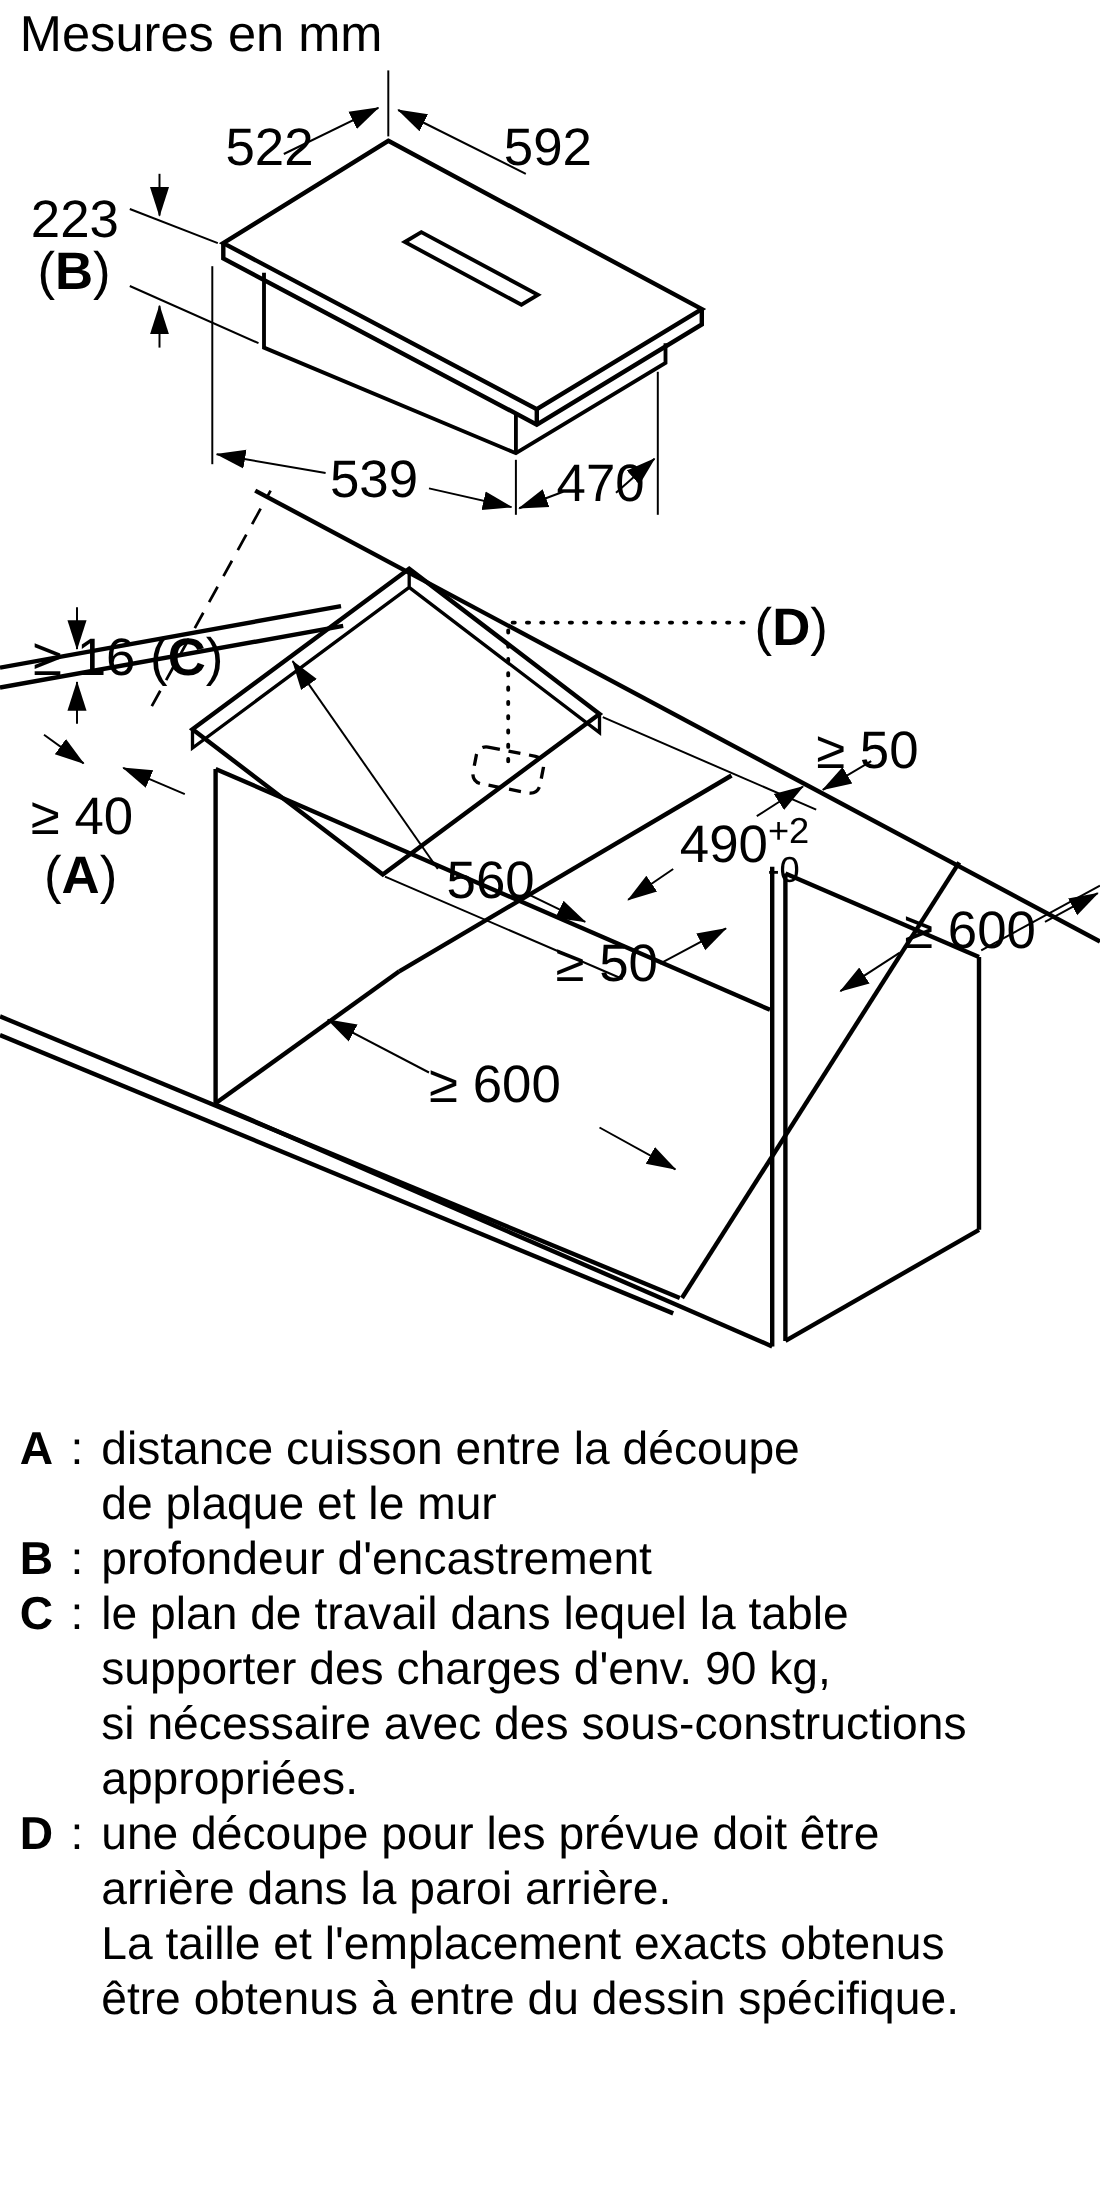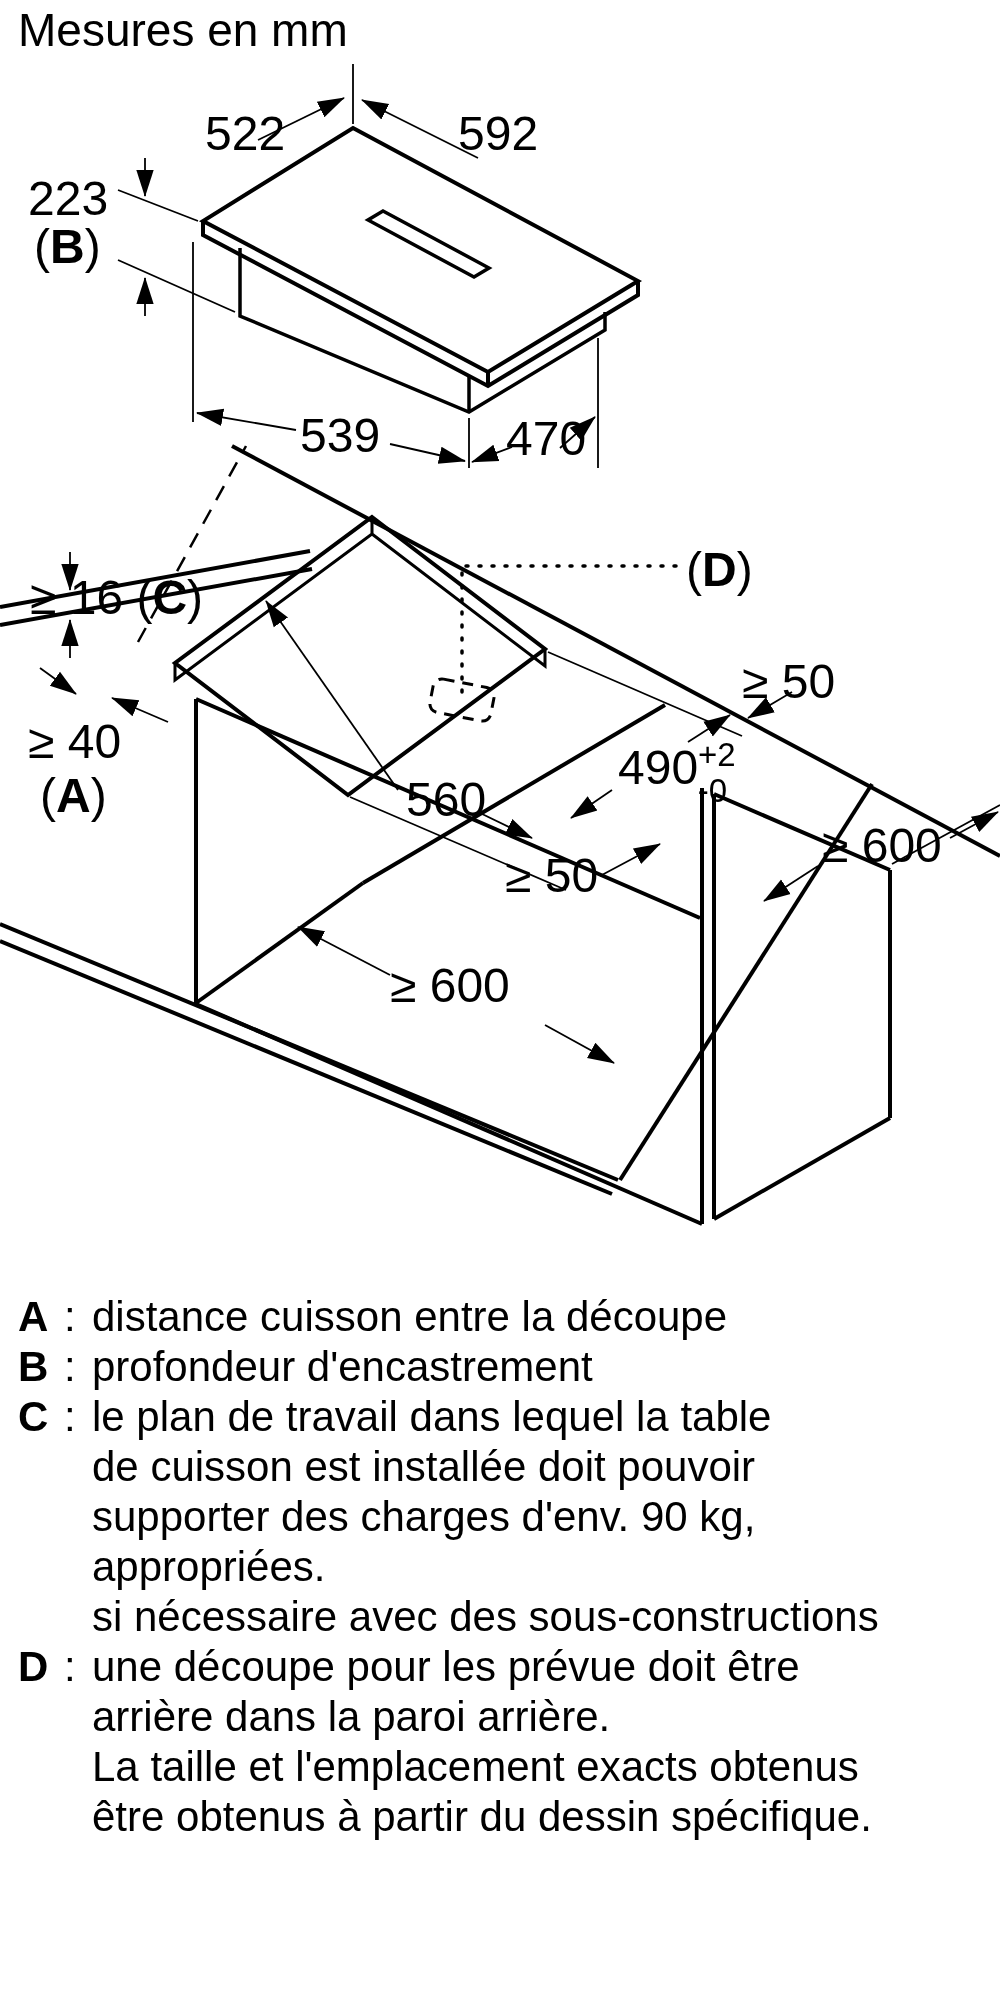"de plaque et le mur" div.lline { html: none -> <div>de plaque et le mur</div> }
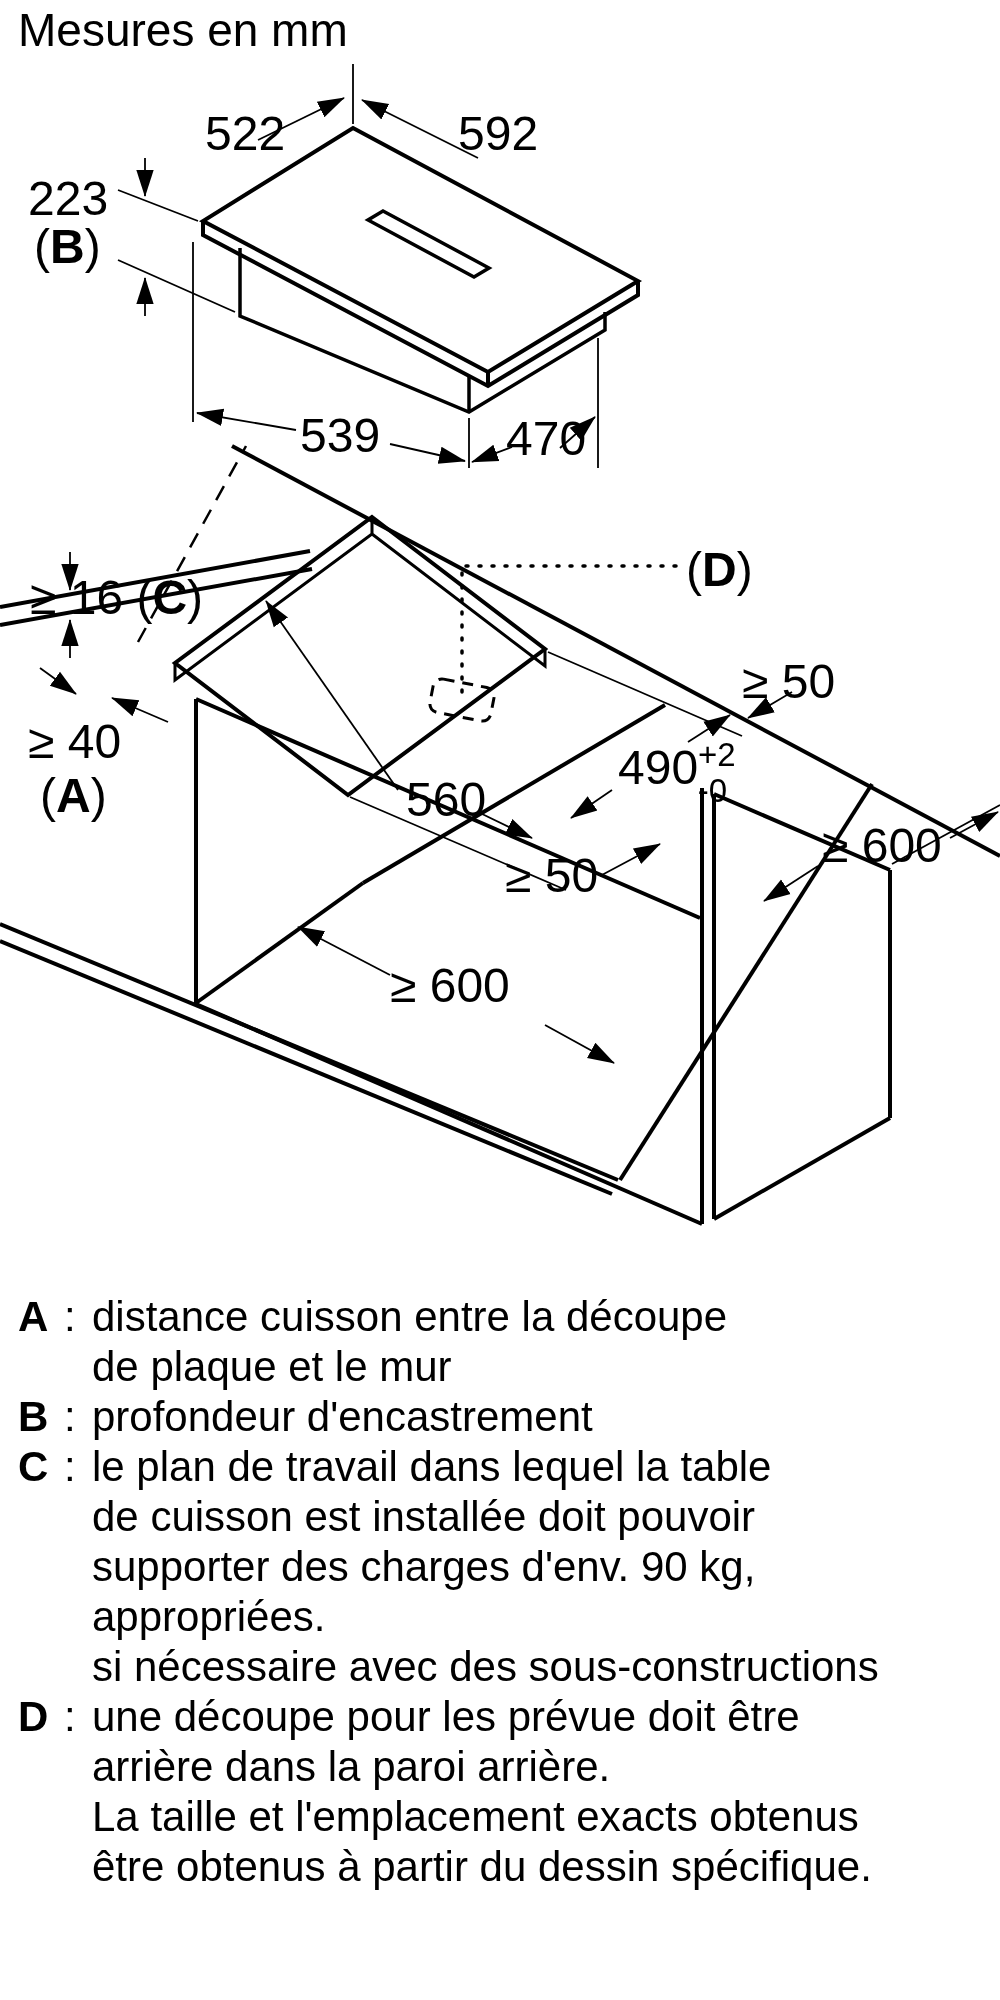"de cuisson est installée doit" div.lline { html: <div>de cuisson est installée doit pouvoir</div> -> none }
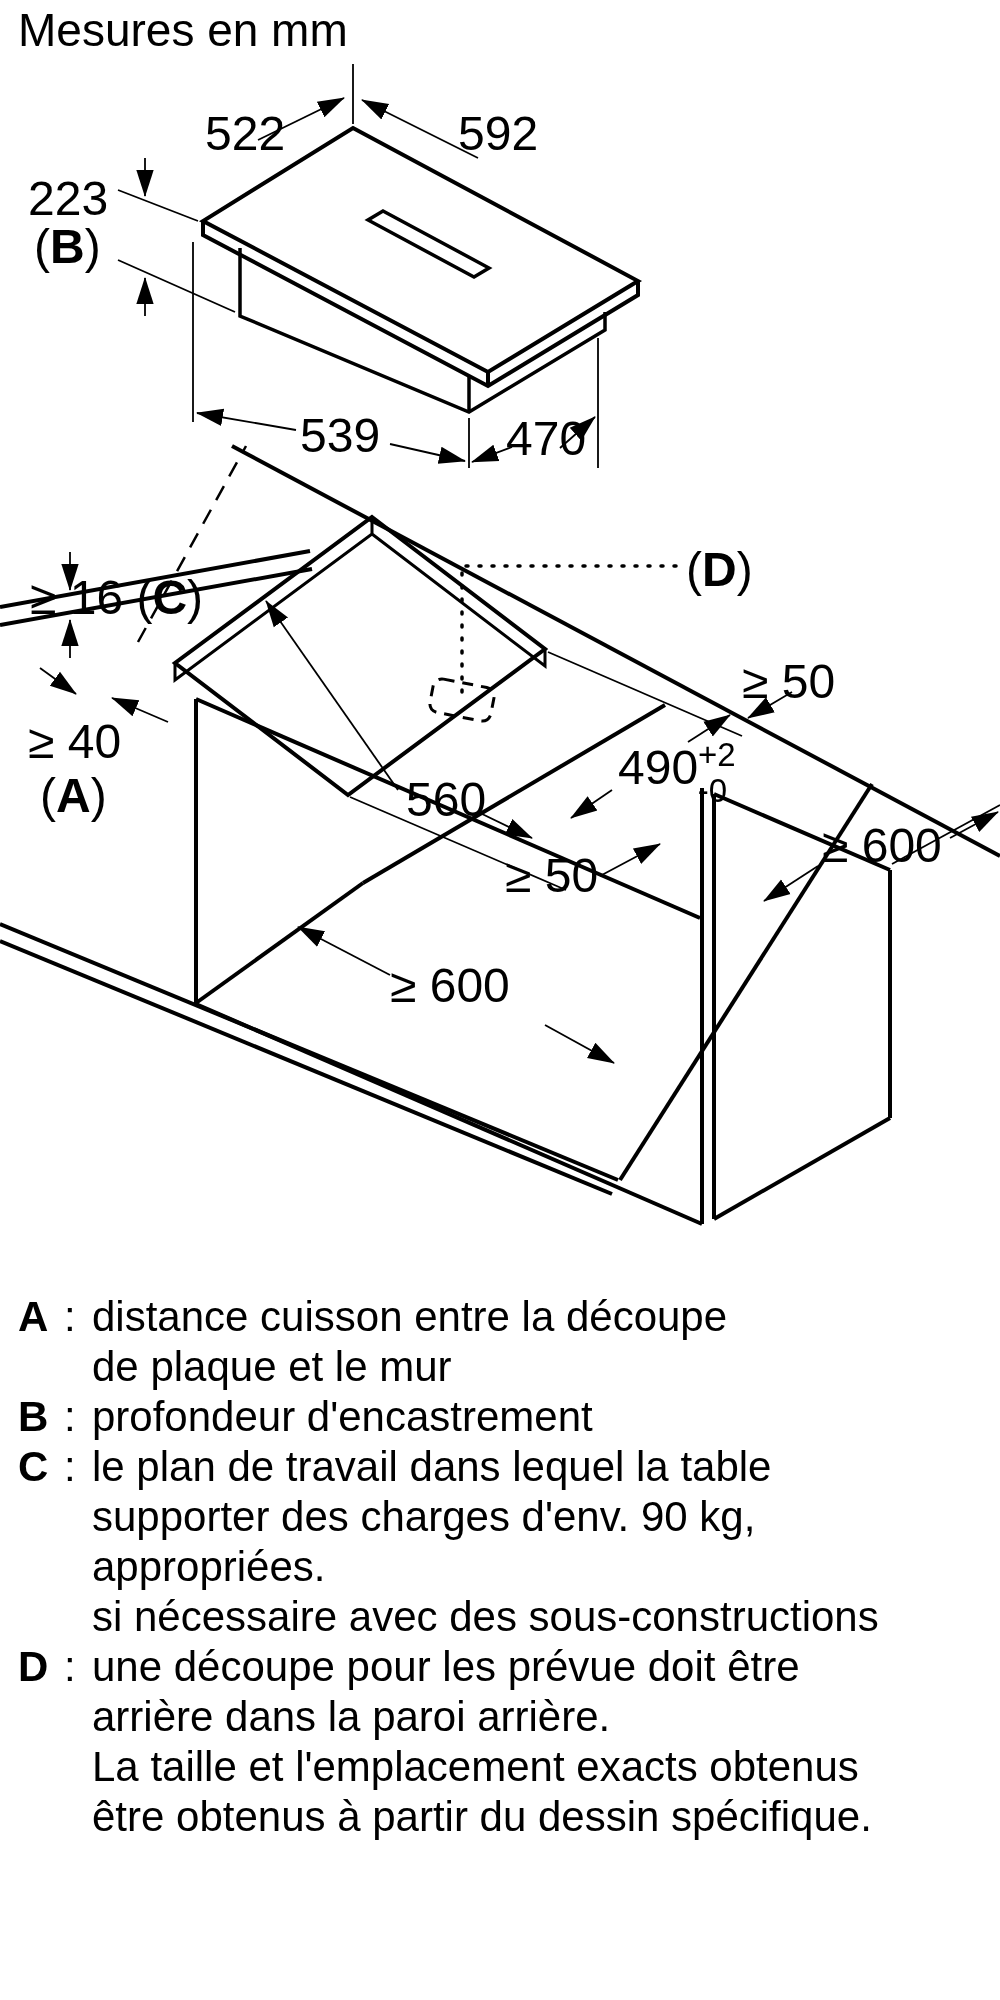"appropriées." div.lline { order: before "si nécessaire avec des" -> after "si nécessaire avec des" }
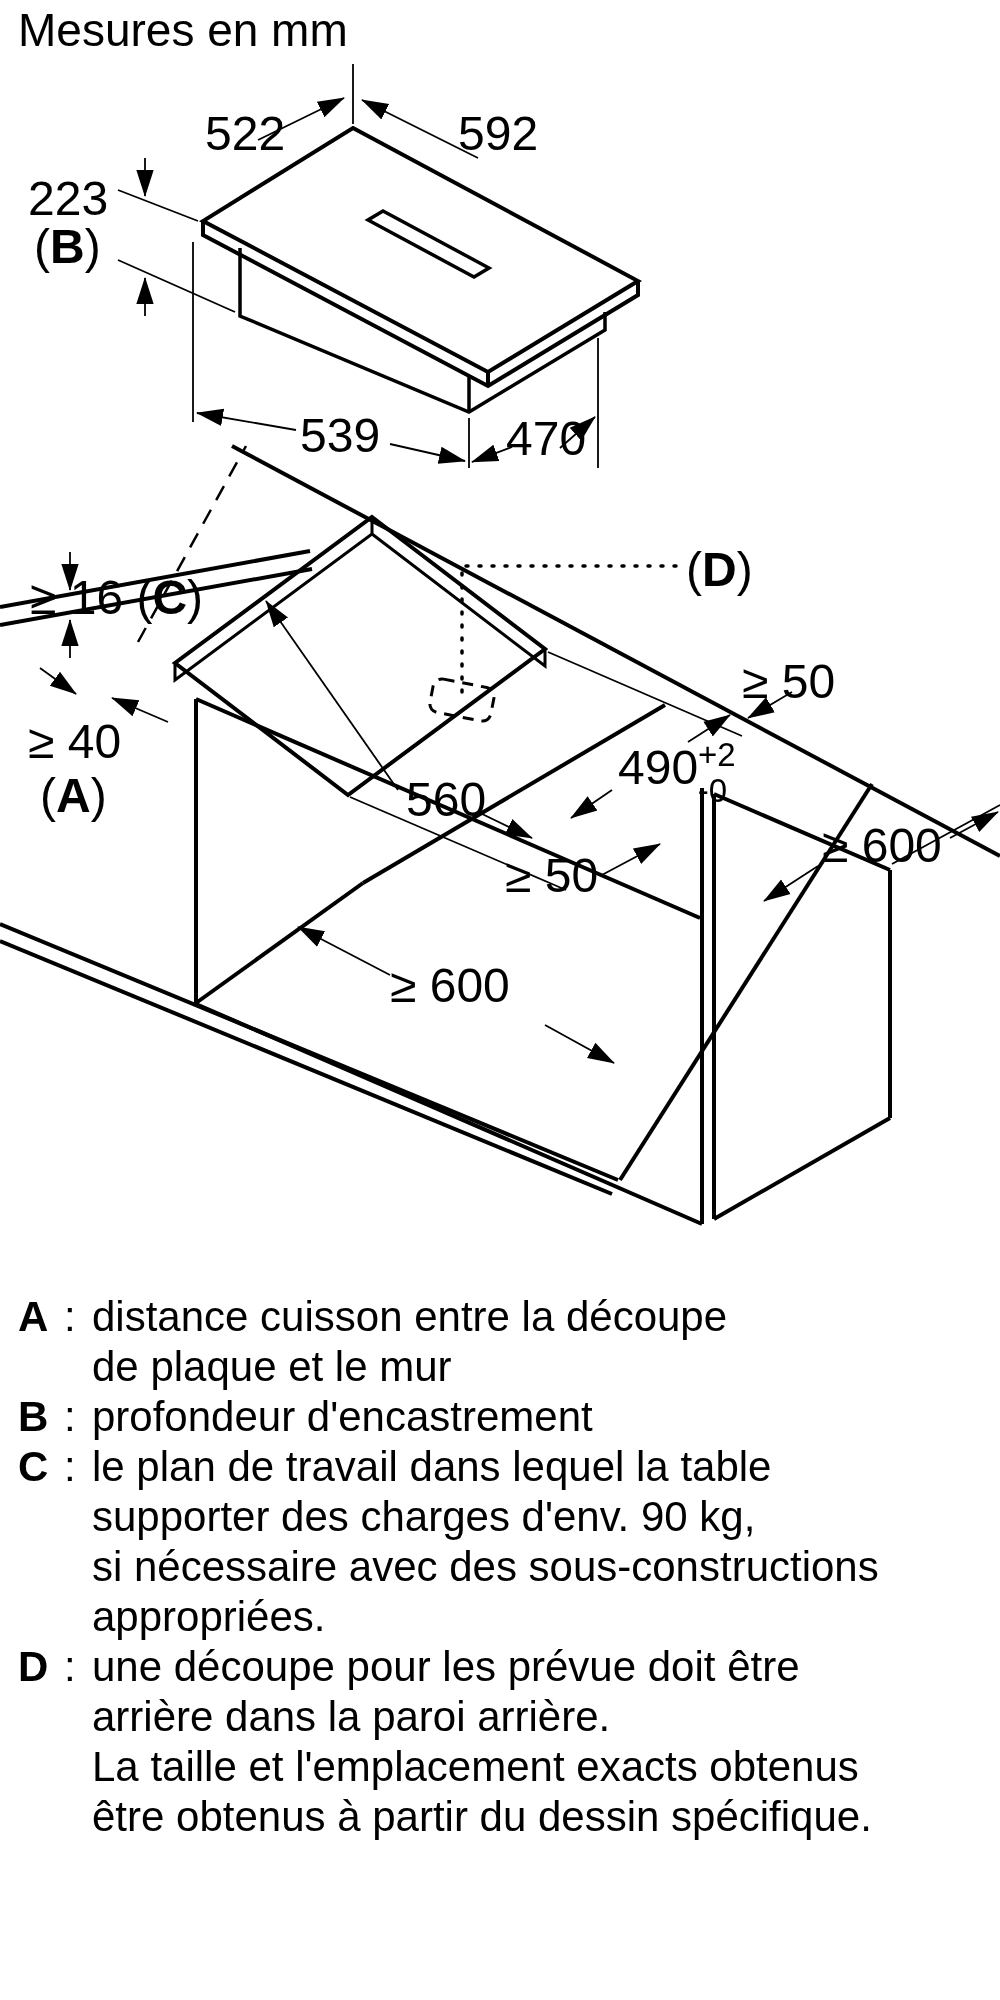"être obtenus à partir du" div.lline { text: partir -> entre }
